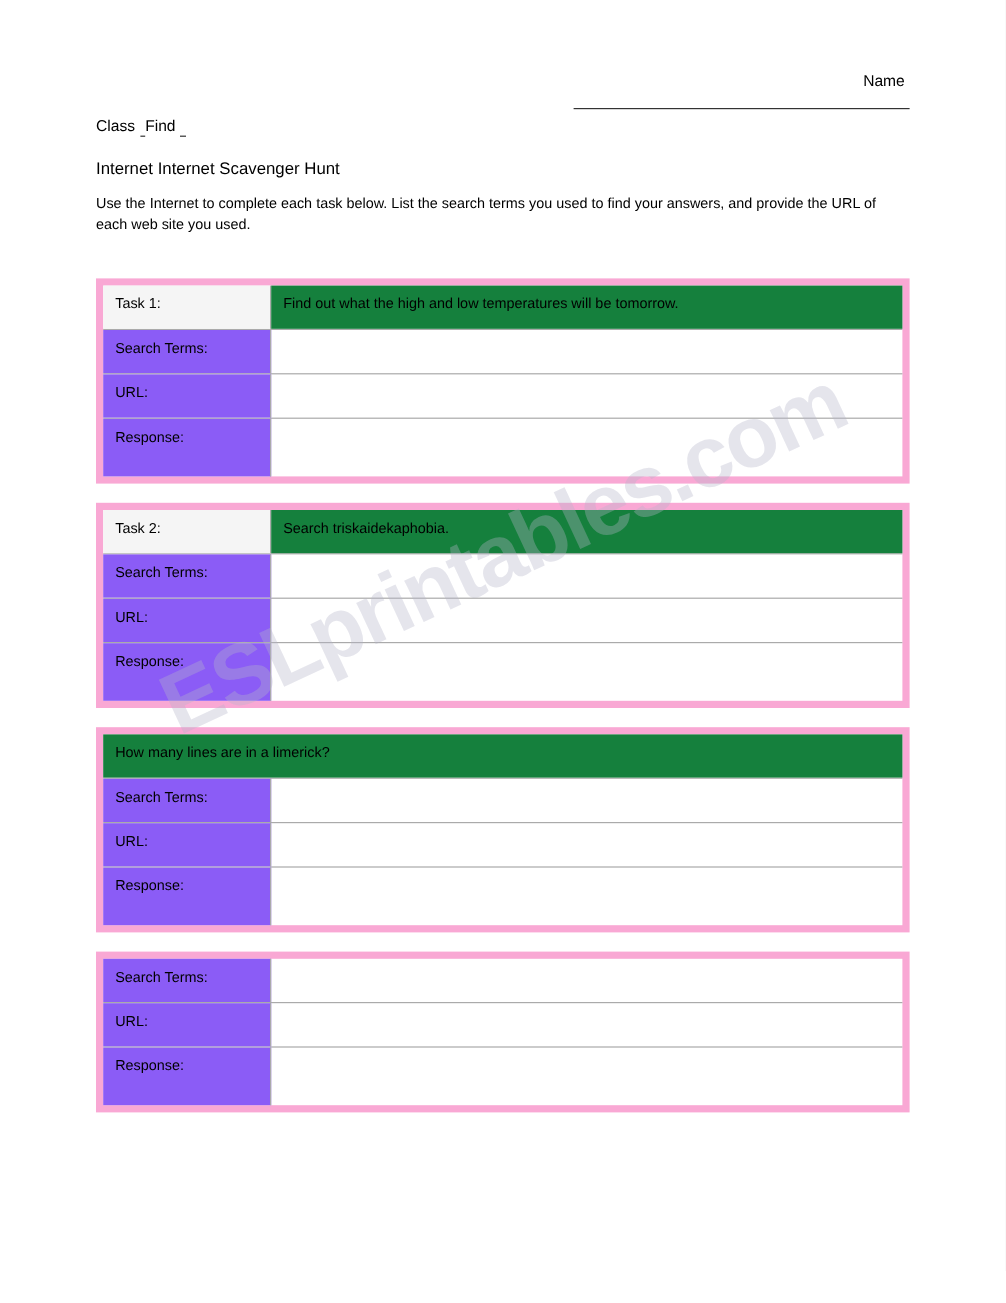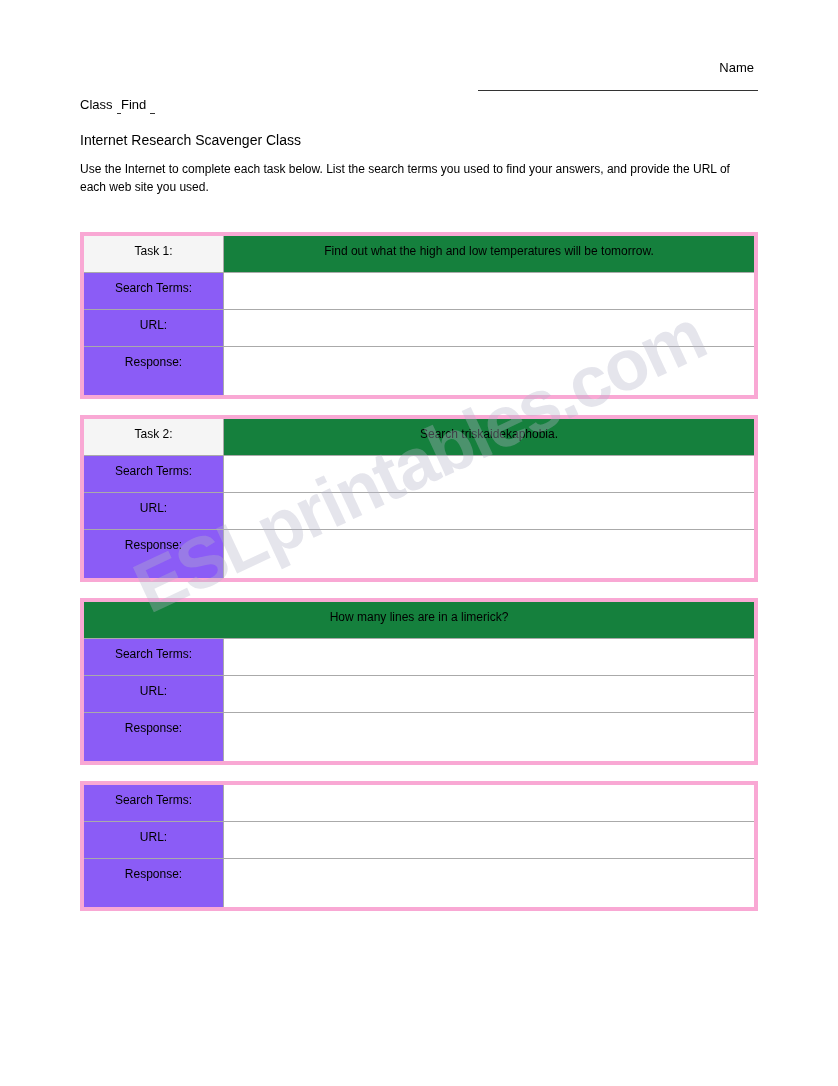"Internet Research Scavenger Class" div.title { text: Research Scavenger Class -> Internet Scavenger Hunt }
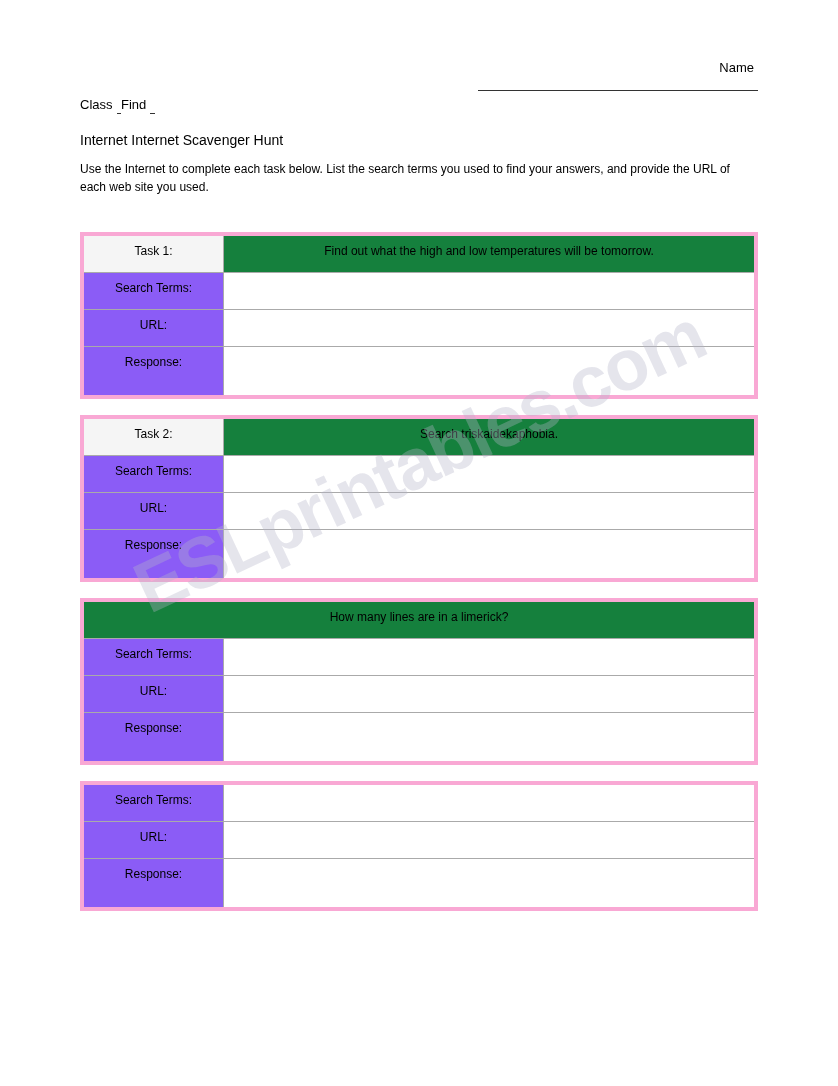"Task 1:" .task-section { border: 4px solid #f9a8d4 -> 6px solid #f9a8d4; text-align: center -> none }
